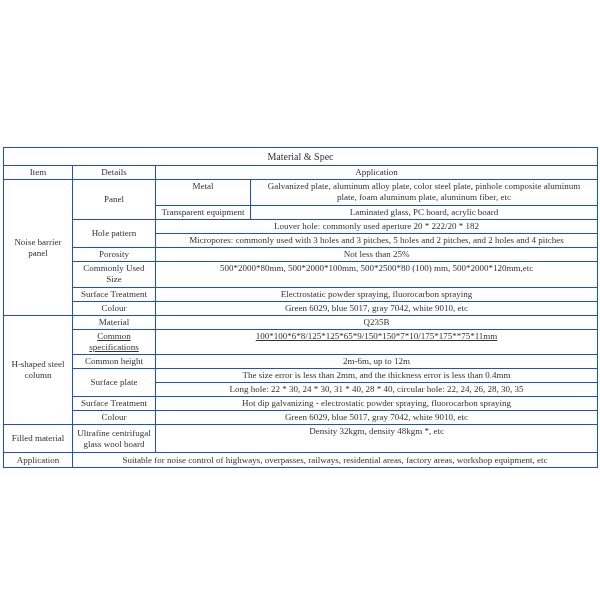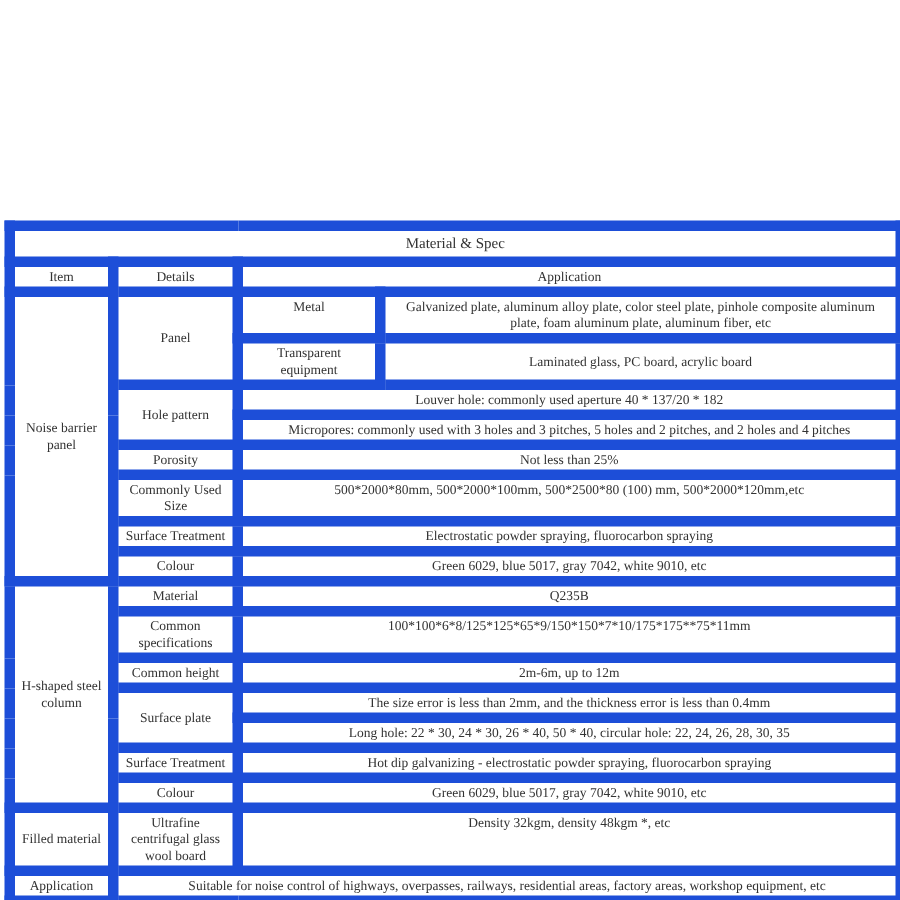"Material & Spec" .spec-table td { border: 7px solid #1d4ed8 -> 1px solid #1d4ed8 }
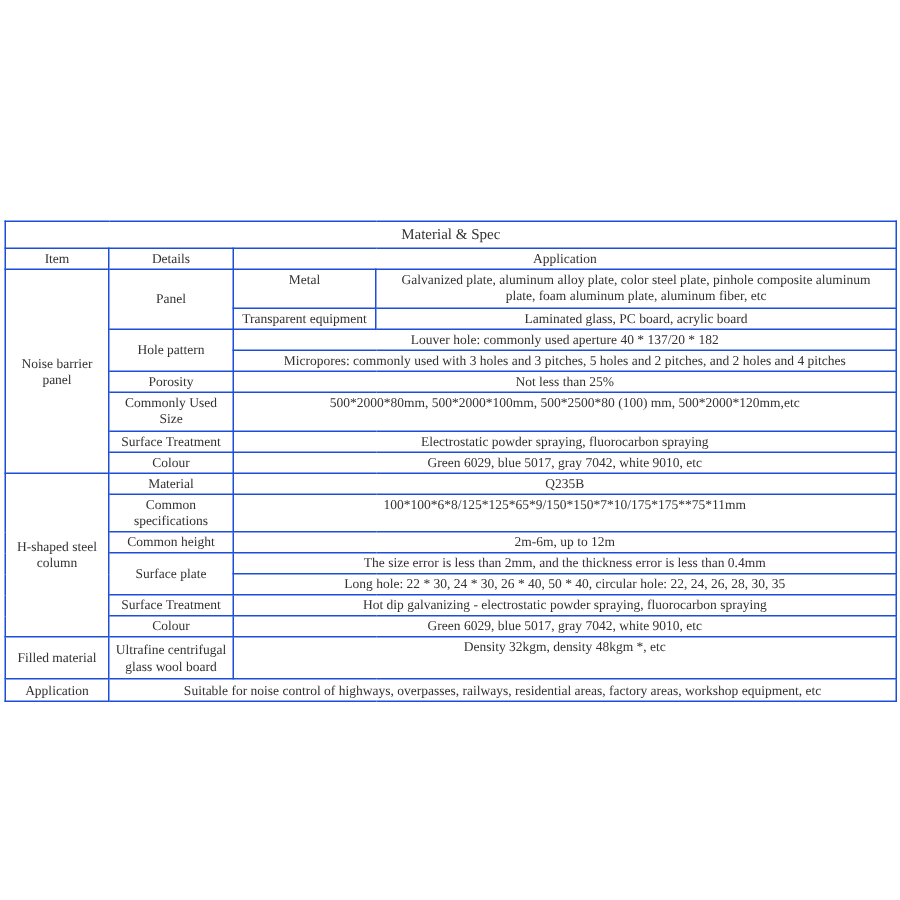"Louver hole: commonly used aperture" td.desc { text: 40 * 137/20 -> 20 * 222/20 }
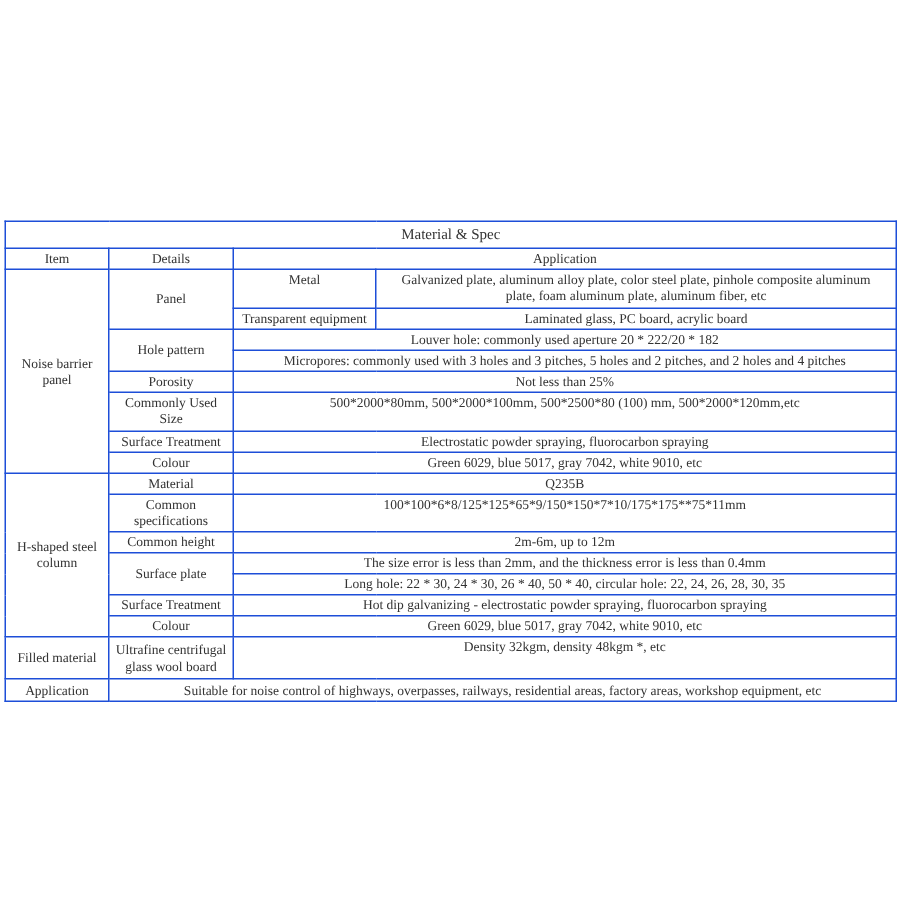"Common specifications" tr.h22 { text-decoration: none -> underline }
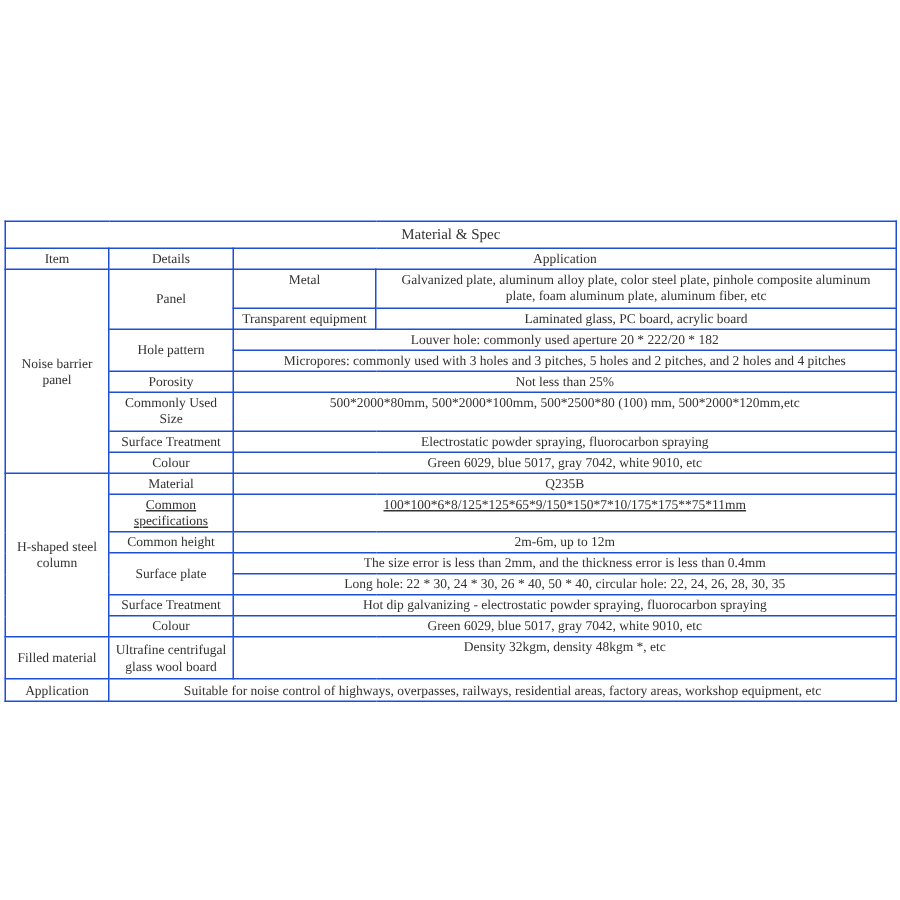"Long hole: 22 * 30," td.desc { text: 26 * 40, 50 -> 31 * 40, 28 }
